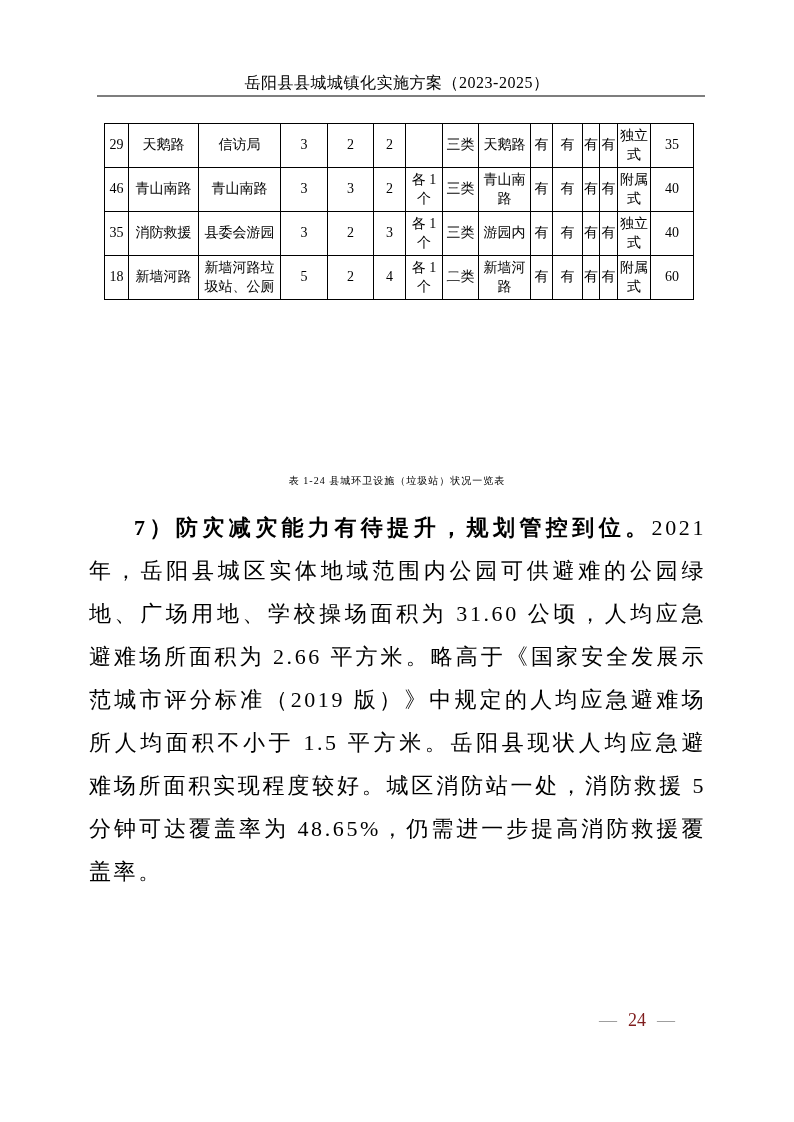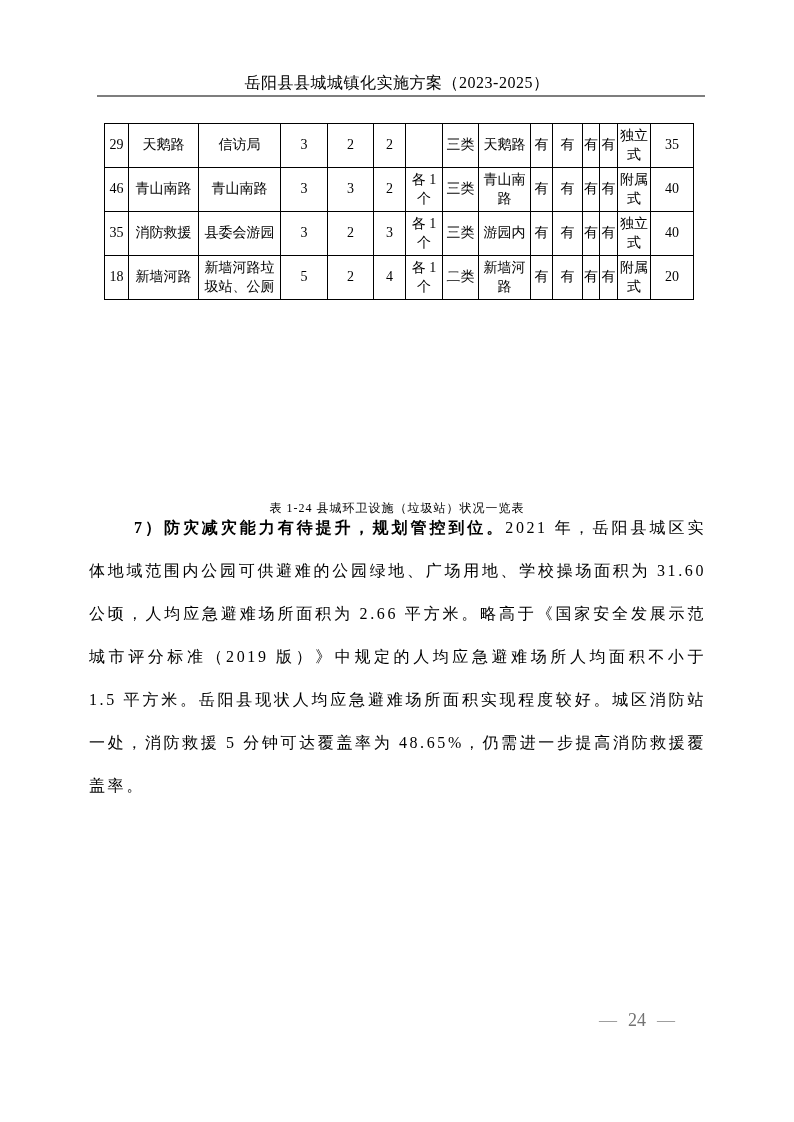"20" td { text: 20 -> 60 }
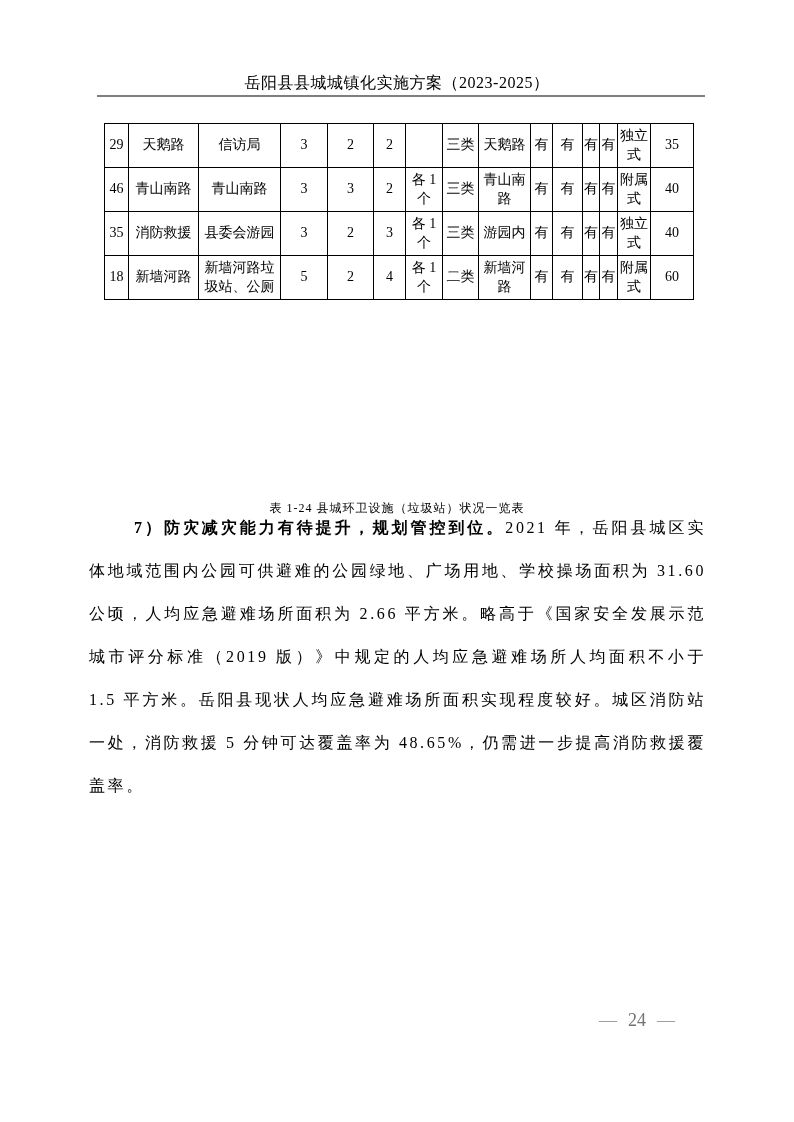"表 1-24 县城环卫设施（垃圾站）状况一览表" .table-caption { font-size: 12px -> 10px; top: 500px -> 474px }
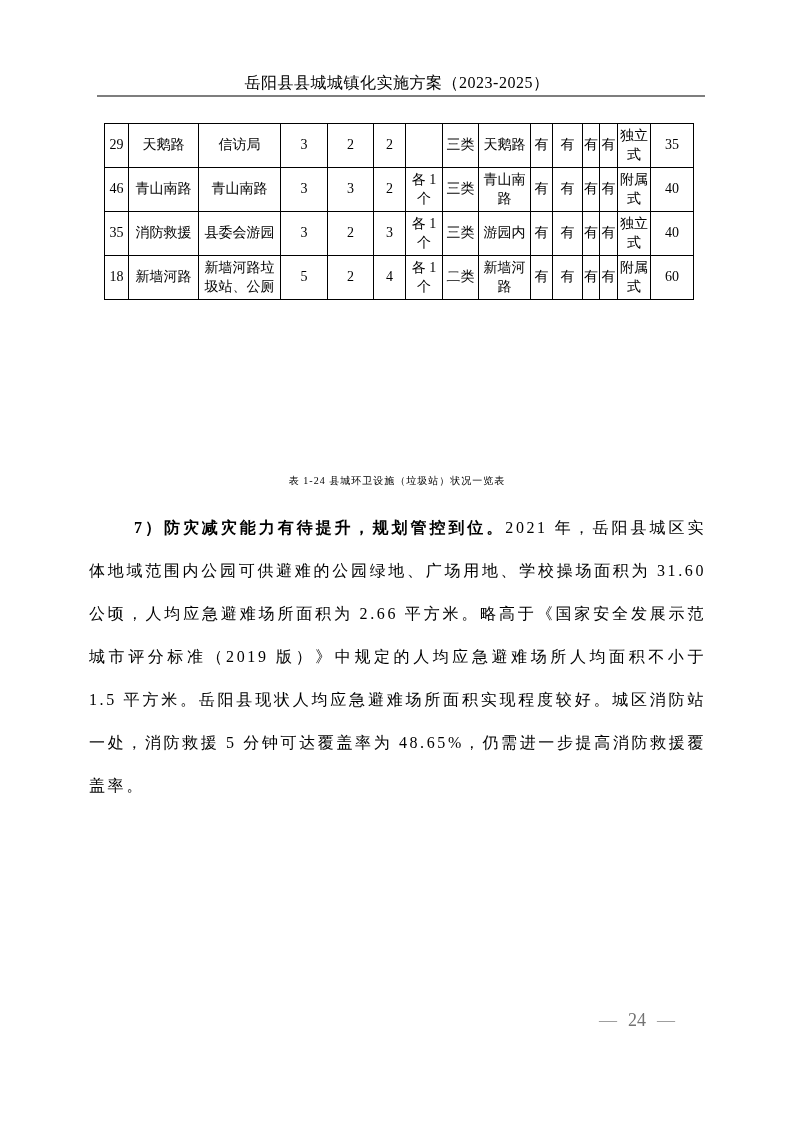"7）防灾减灾能力有待提升，规划管控到位。2021" .body-paragraph { font-size: 16px -> 22px }
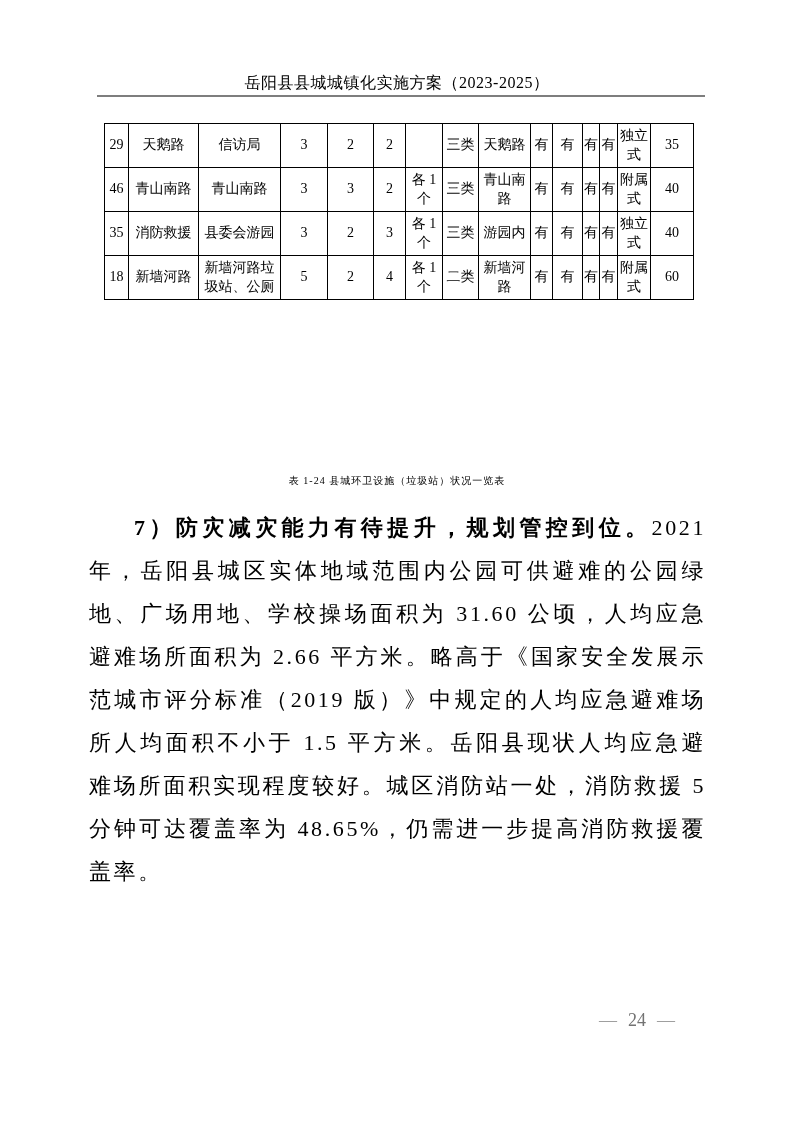"24" .page-footer .pagenum { color: #737373 -> #7f1d1d }
